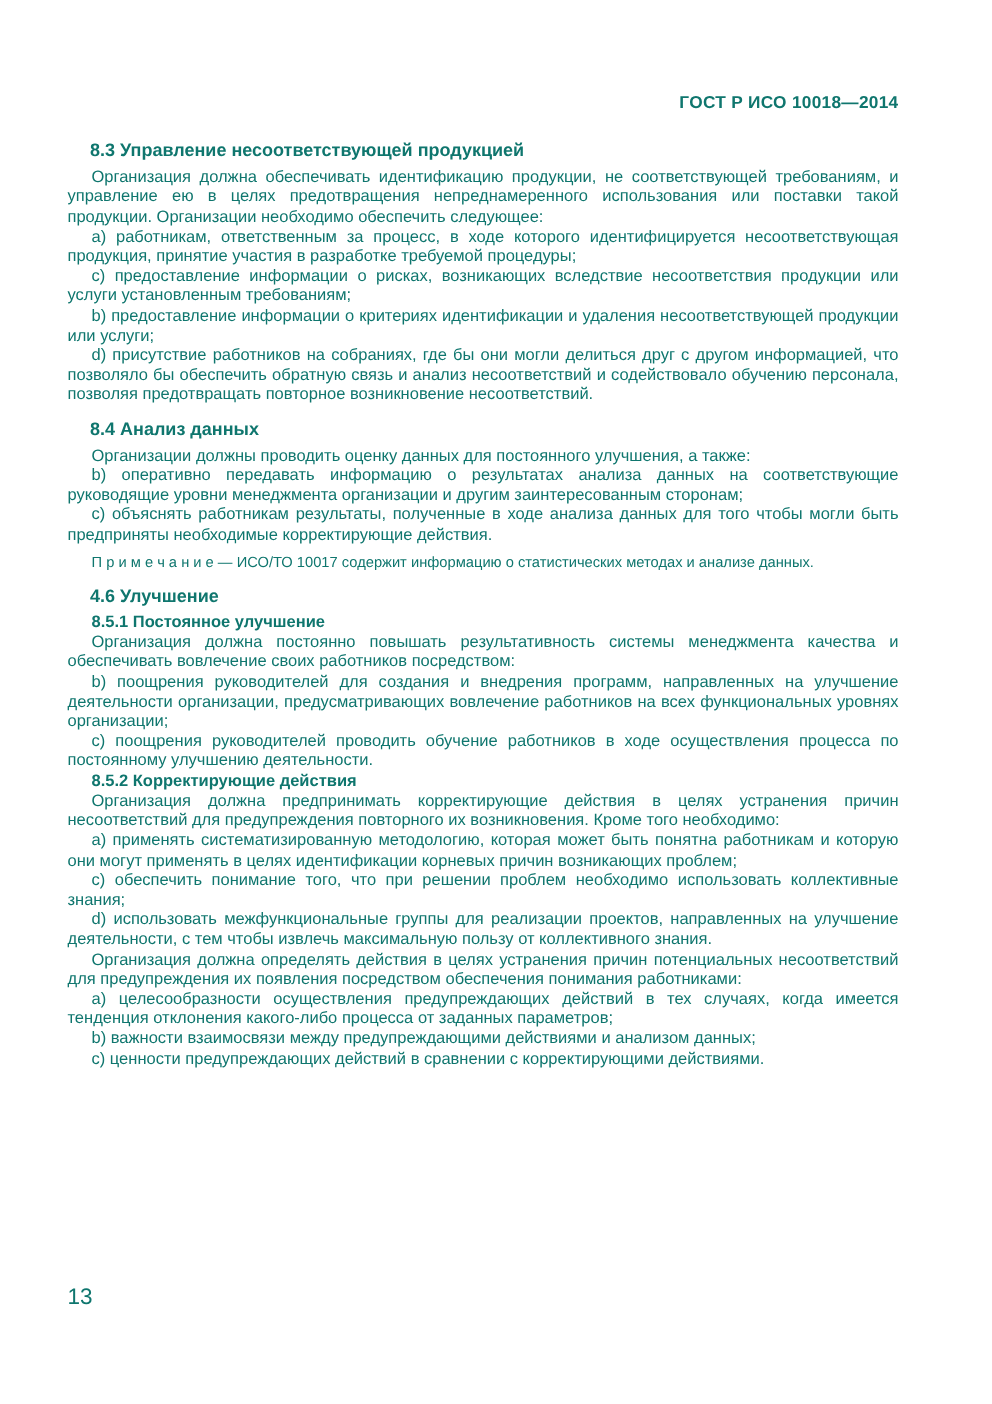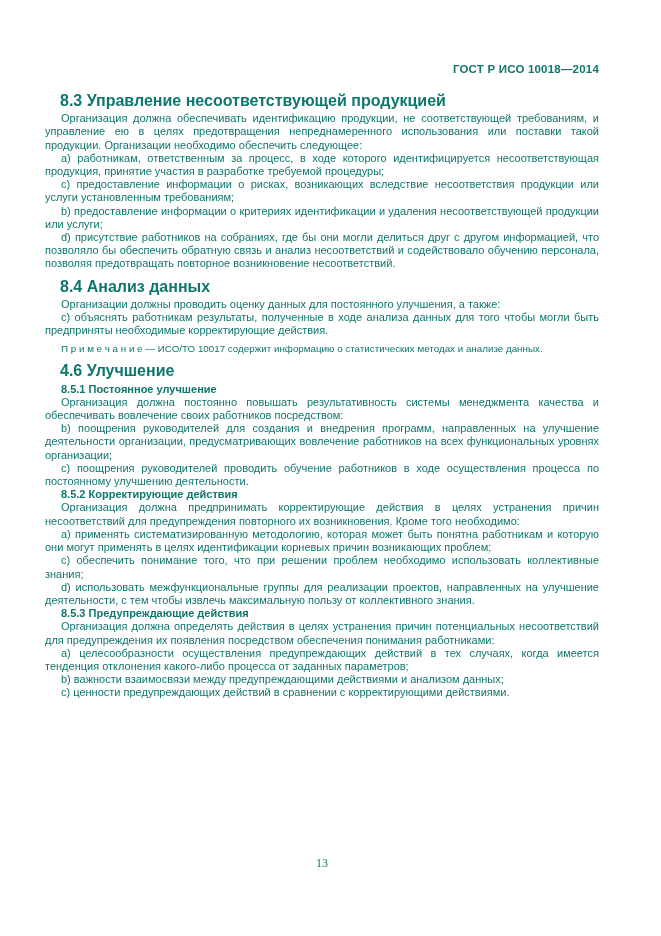"8.3 Управление несоответствующей" .content h2.h-main { font-size: 16px -> 12px }
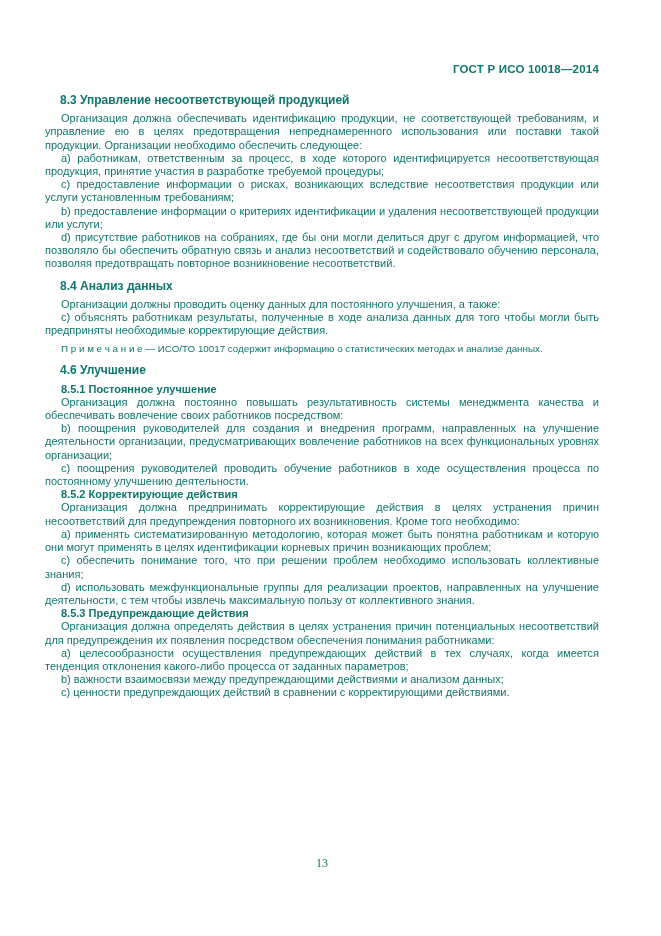"b) оперативно передавать информацию о" p.body { html: none -> <p>b) оперативно передавать информацию о результатах анализа данных на соответствующие руководящие уровни менеджмента организации и другим заинтересованным сторонам;</p> }
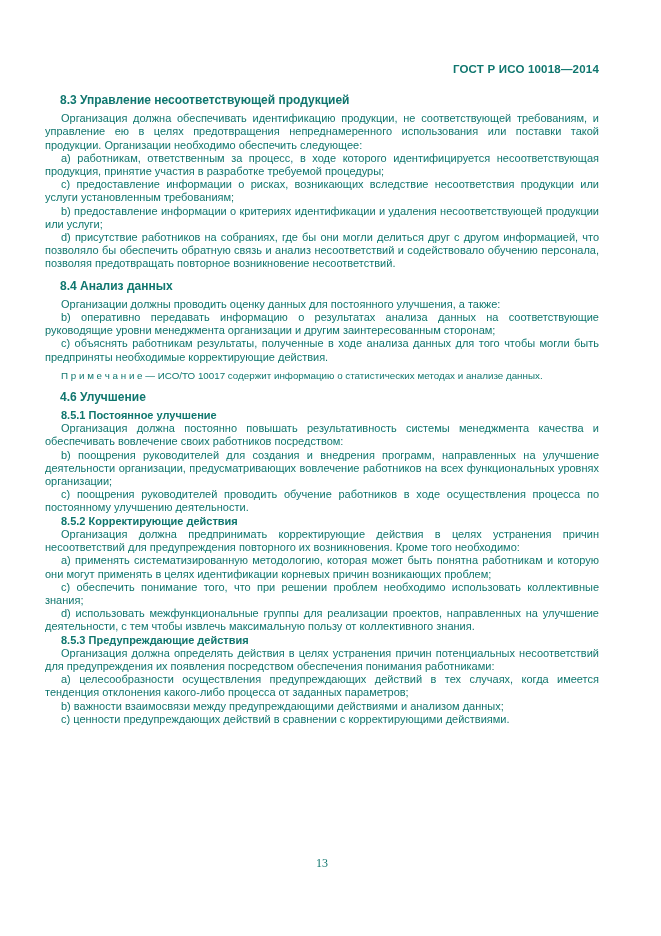"8.5.3 Предупреждающие действия" h3.h-sub { html: <h3>8.5.3 Предупреждающие действия</h3> -> none }
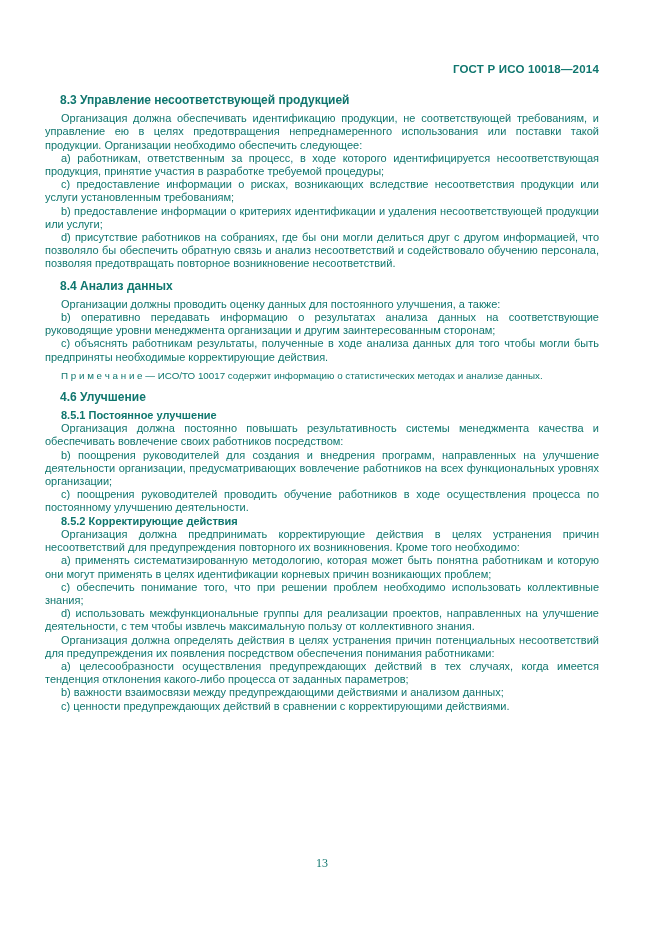"13" .page-number { font-family: Liberation Serif, serif -> none; font-size: 12px -> 15px; text-align: center -> left }
